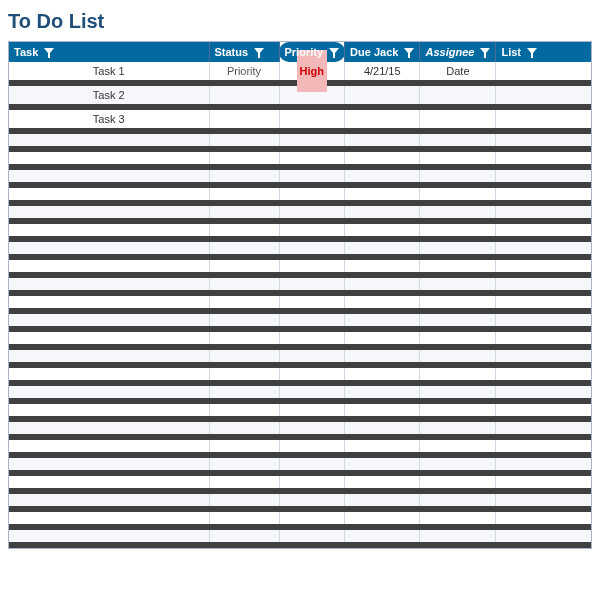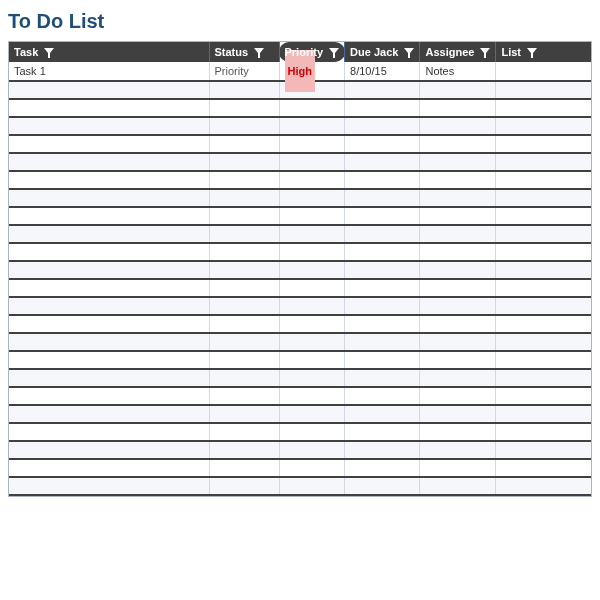"Task" thead tr { background: #404040 -> #0369a1 }
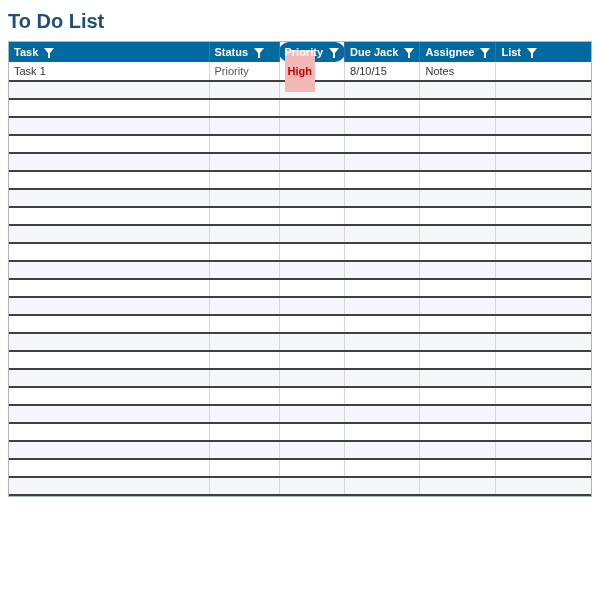"Assignee" .col-assignee { font-style: none -> italic }
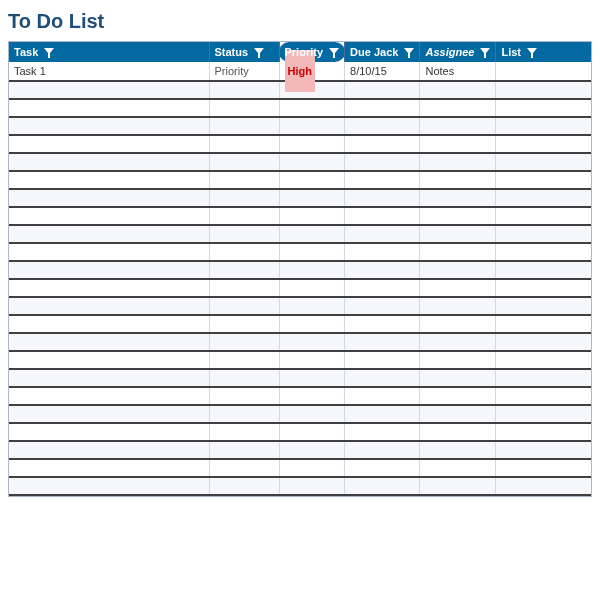"Task 1" tbody tr { border-bottom: 2px solid #404040 -> 6px solid #404040; text-align: none -> center }
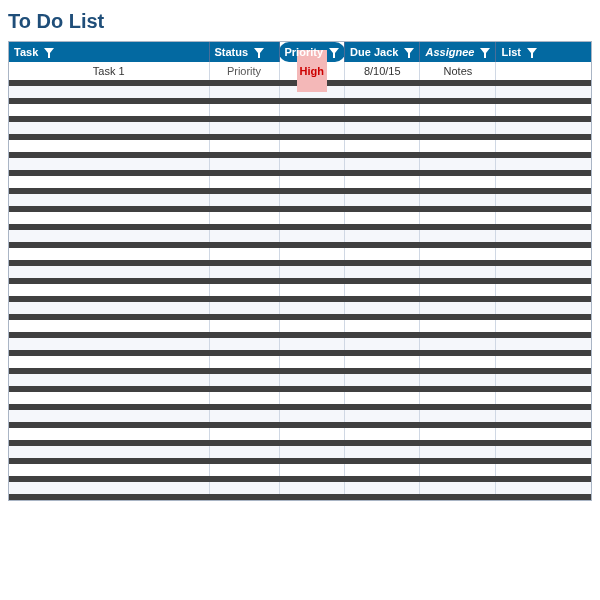"8/10/15" td { text: 8/10/15 -> 4/21/15 }
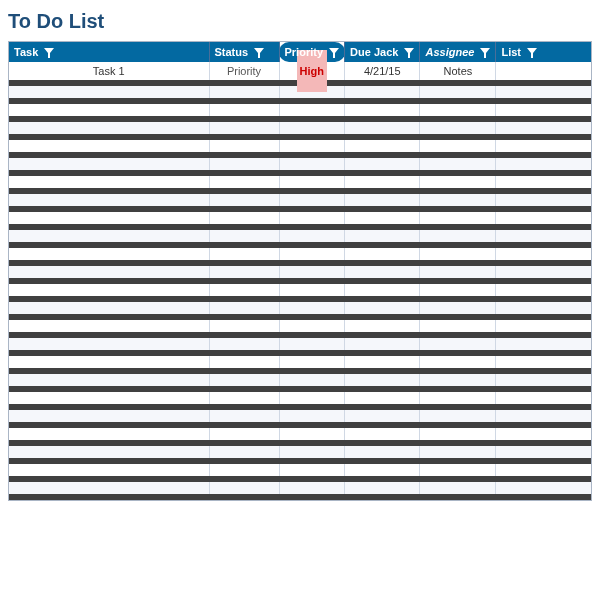"Notes" td { text: Notes -> Date }
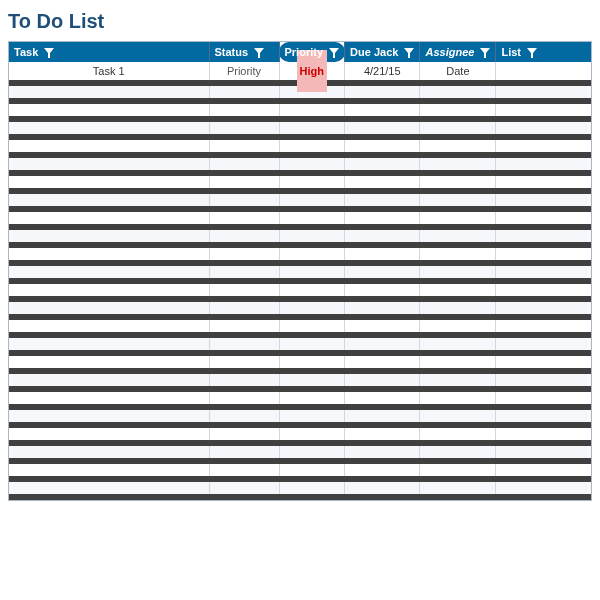"Task 2" tr { html: none -> <tr> <td>Task 2</td> <td></td> <td></td> <td></td> <td></td> <td></td> </tr> }
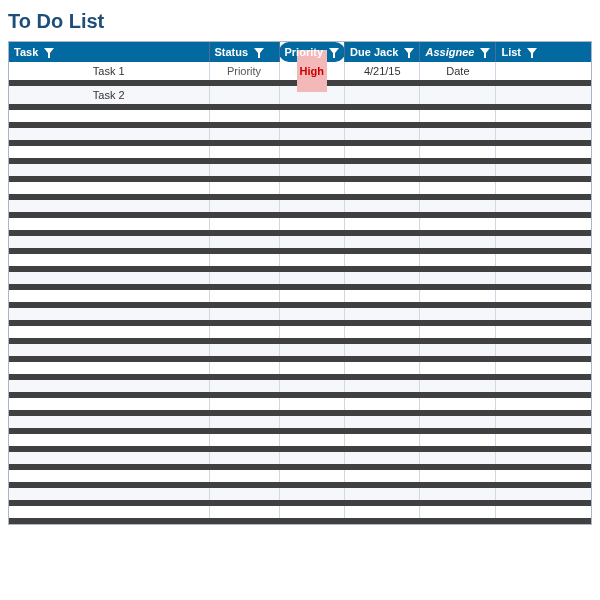"Task 3" tr { html: none -> <tr> <td>Task 3</td> <td></td> <td></td> <td></td> <td></td> <td></td> </tr> }
